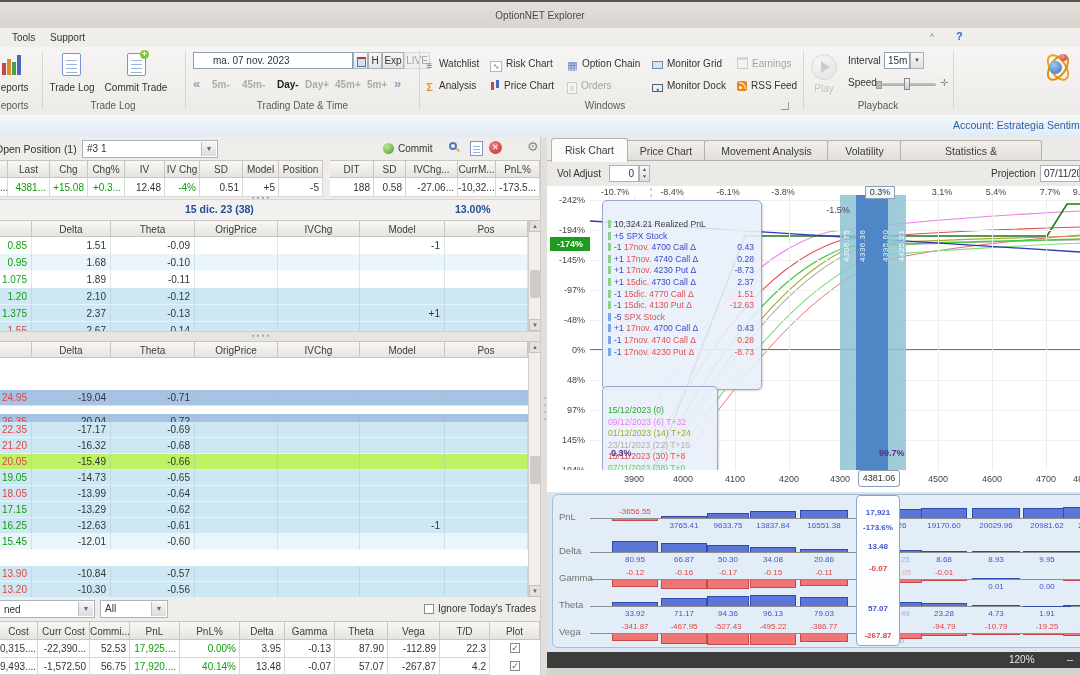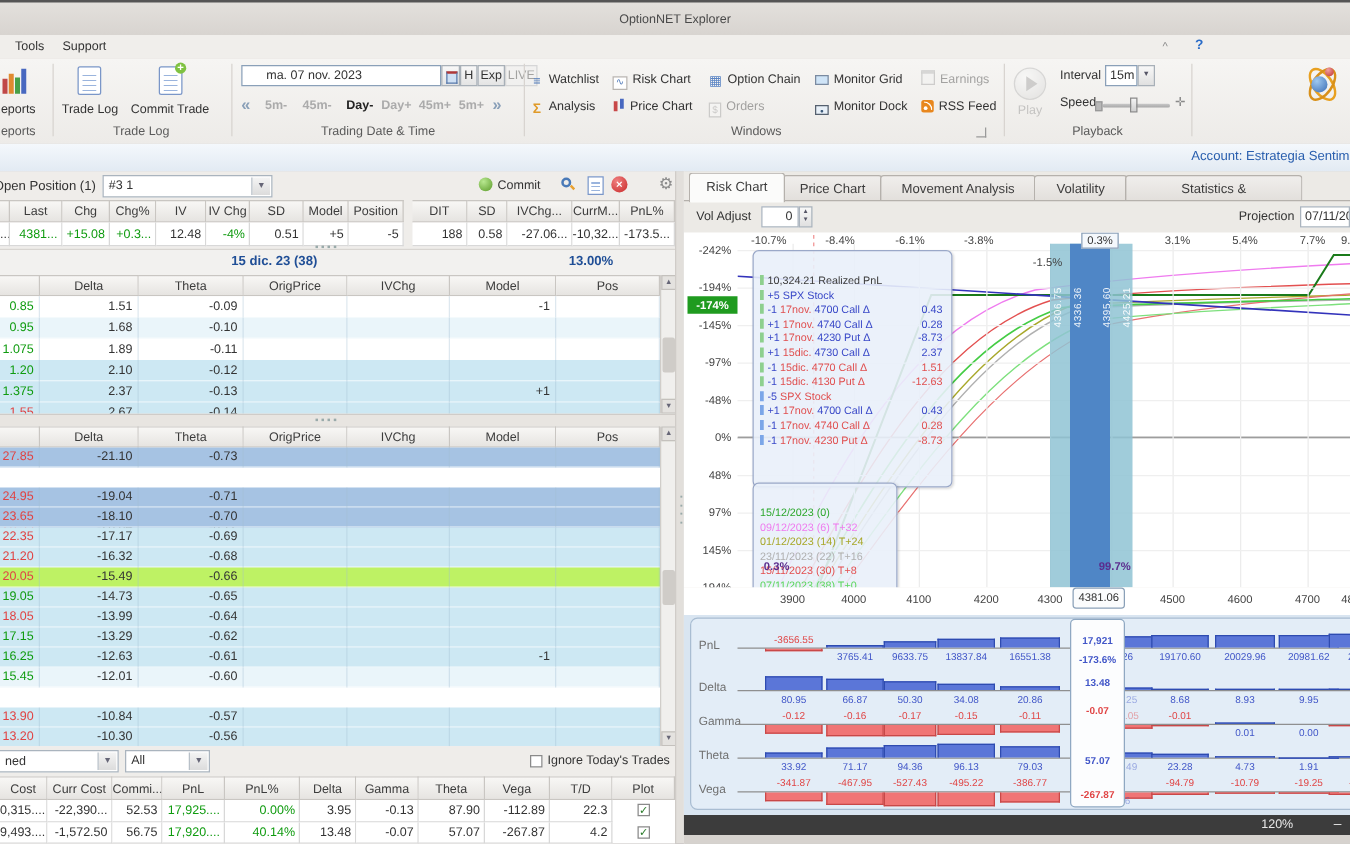"27.85" div { html: <div> <div>27.85</div> <div>-21.10</div> <div>-0.73</div> <div></div> <div></div> <div></div> <div></div> </div> -> none }
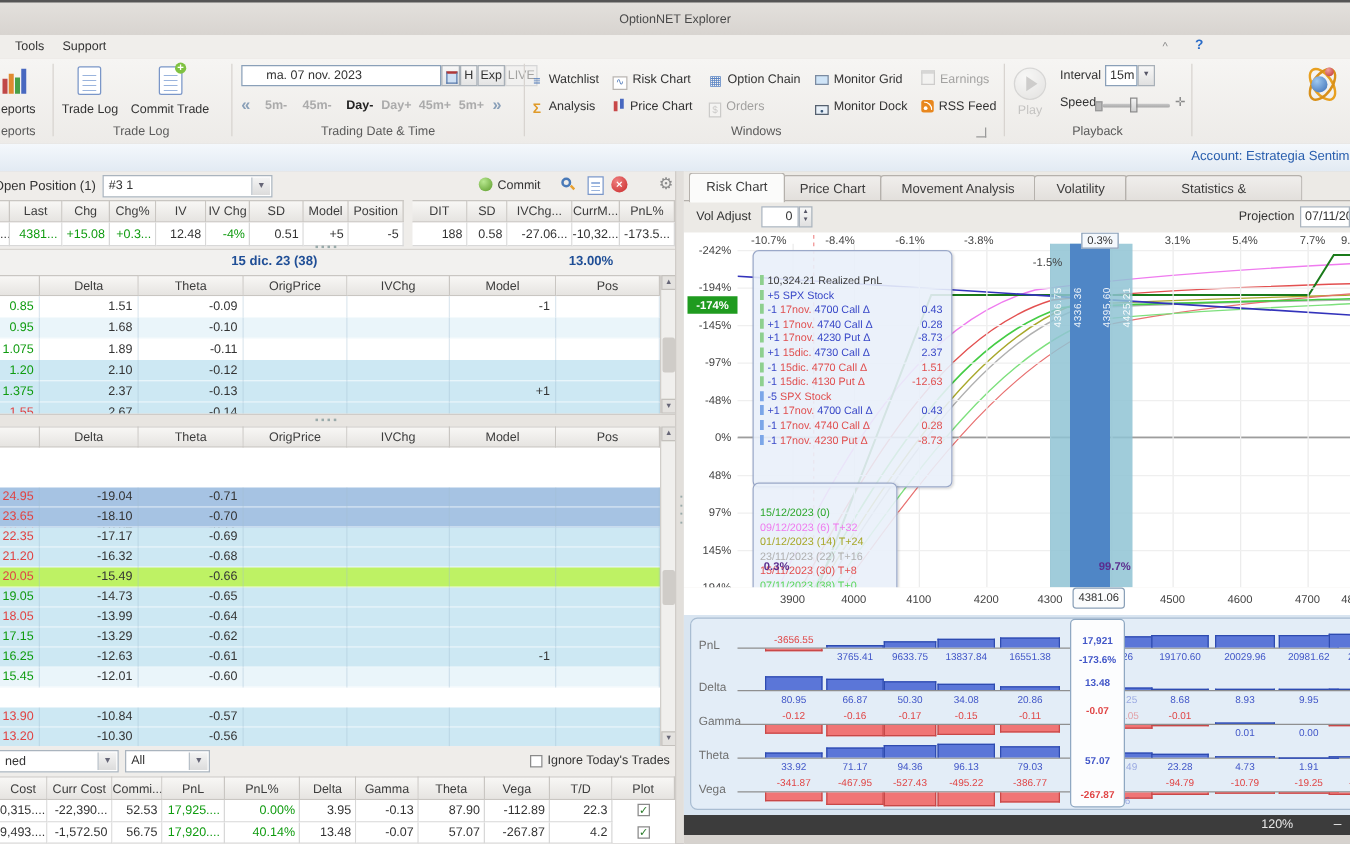"23.65" div { html: <div> <div>23.65</div> <div>-18.10</div> <div>-0.70</div> <div></div> <div></div> <div></div> <div></div> </div> -> none }
